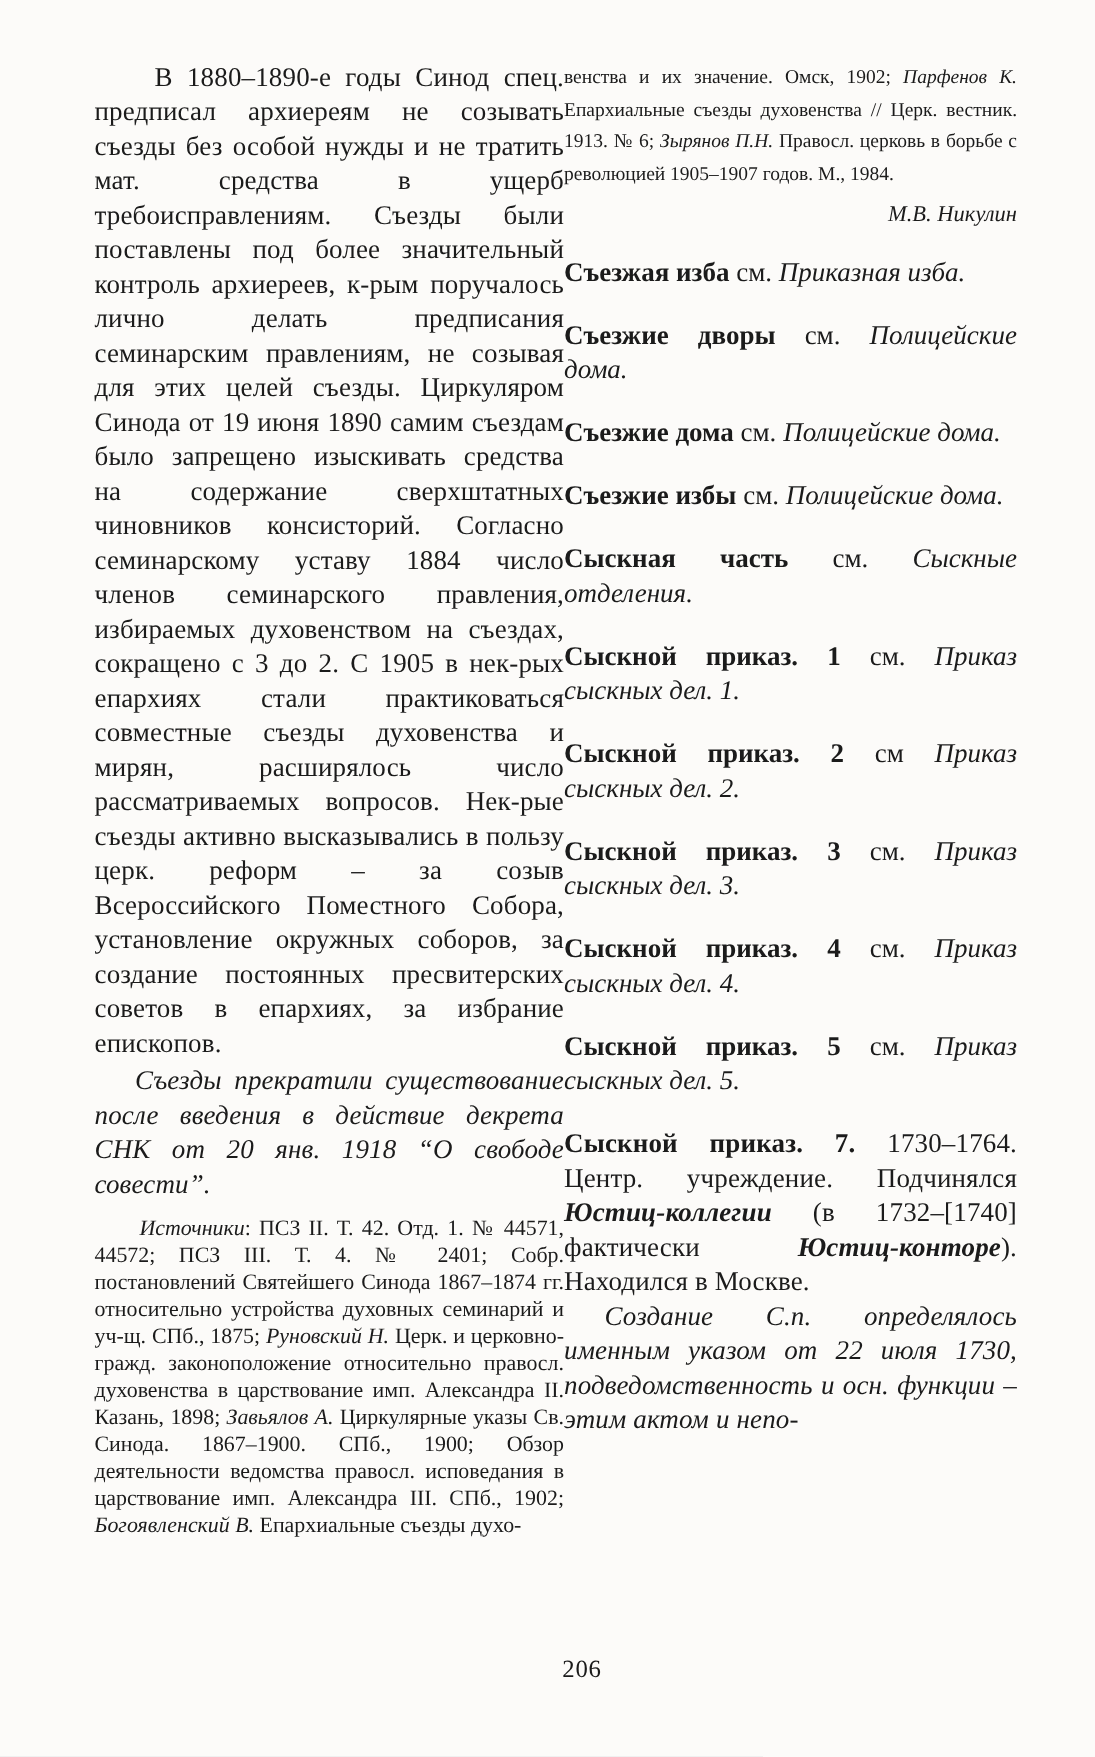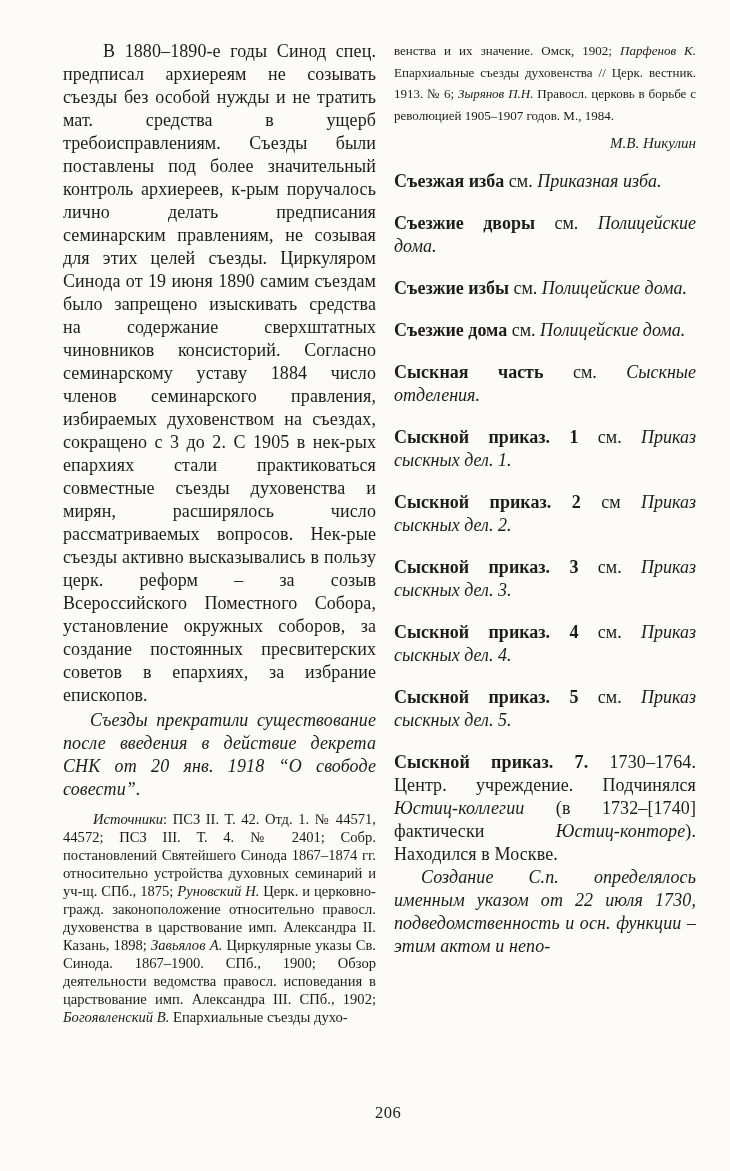"В 1880–1890-е годы Синод спец." .columns { gap: 18px -> none }
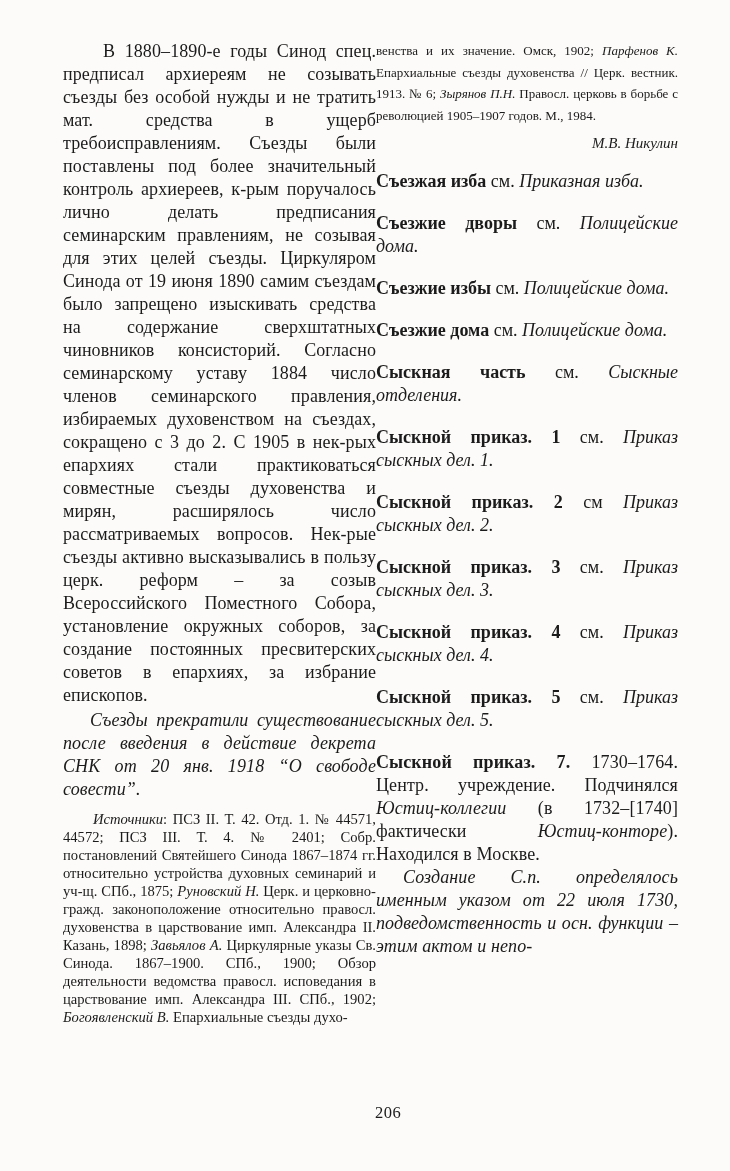"Съезжие избы см. Полицейские дома." p.entry { order: before "Съезжие дома см. Полицейские дома." -> after "Съезжие дома см. Полицейские дома." }
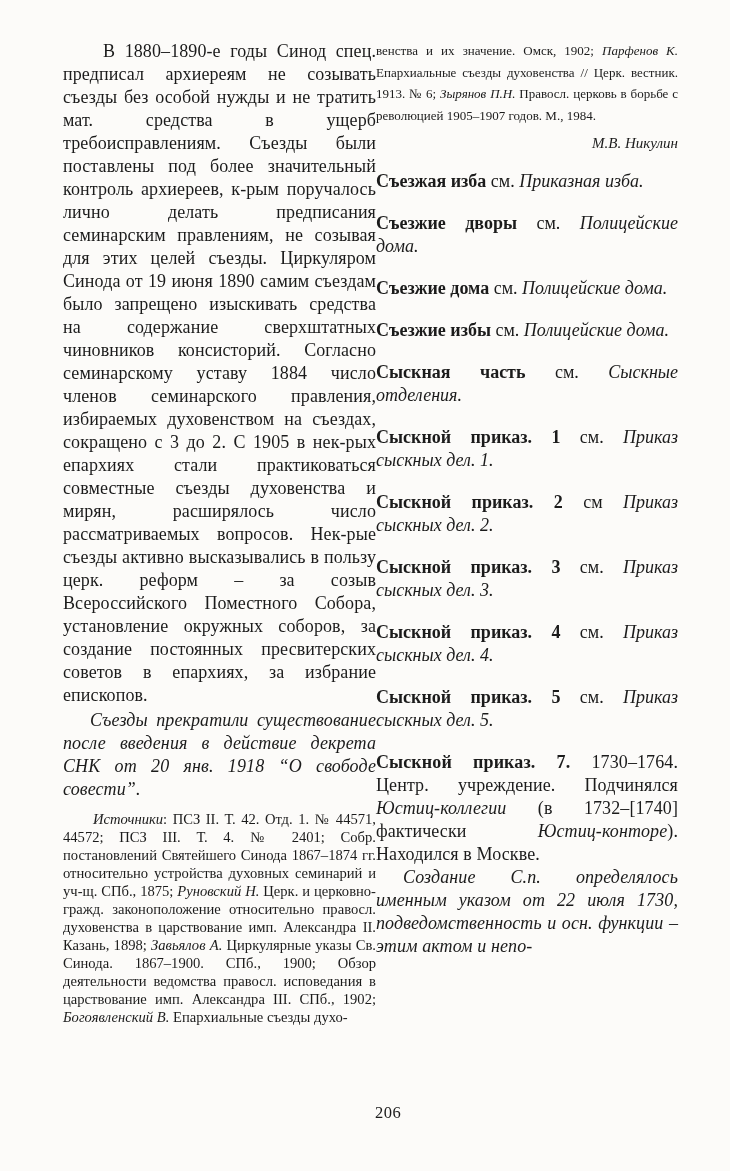"Юстиц-коллегии" .bi { font-weight: normal -> bold }
